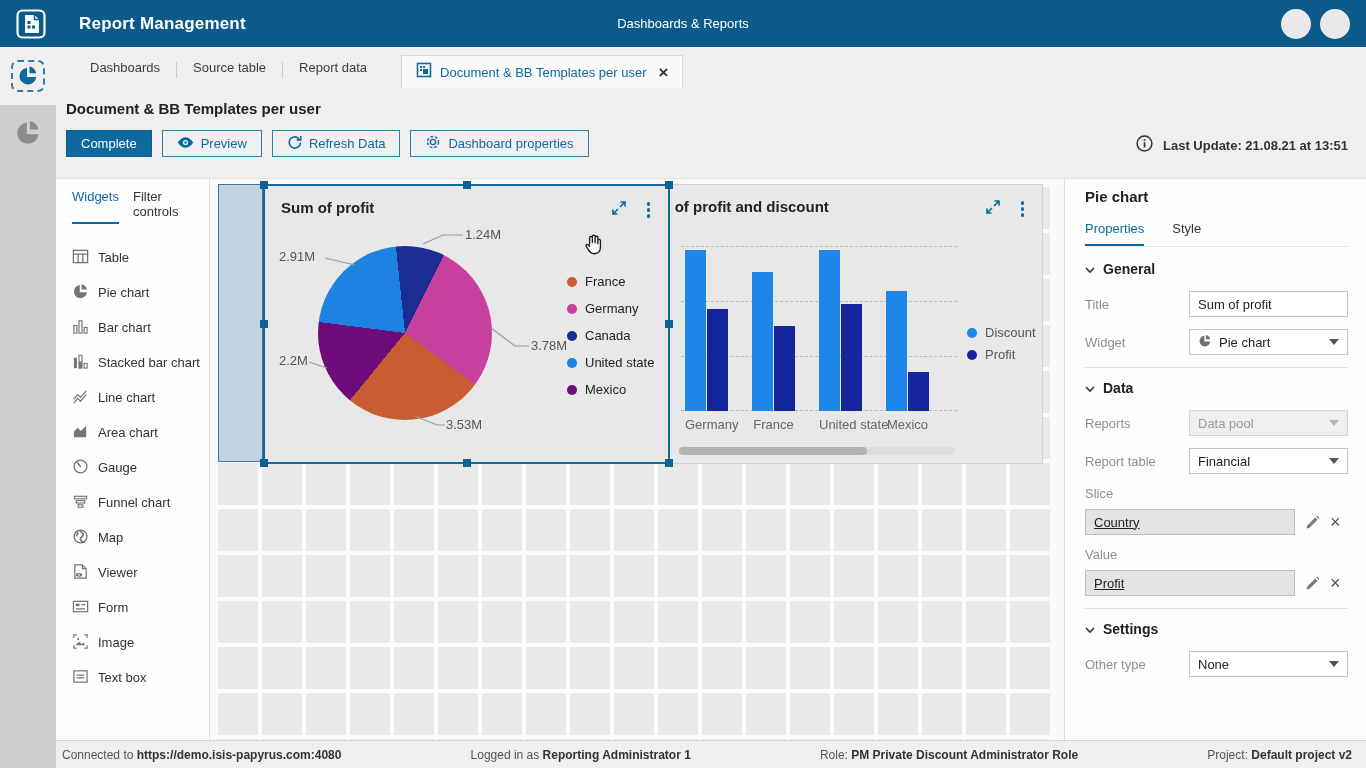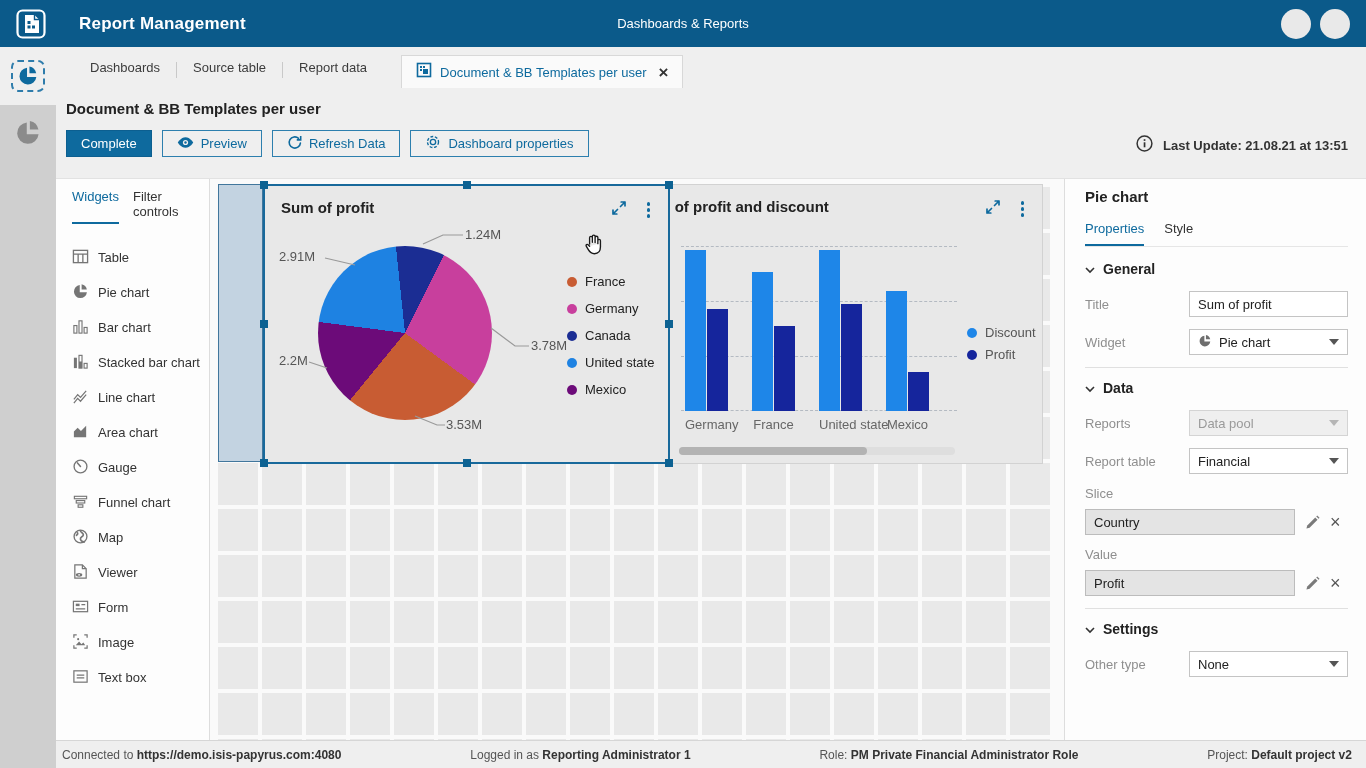"Properties" .props-tabs { gap: 20px -> 28px }
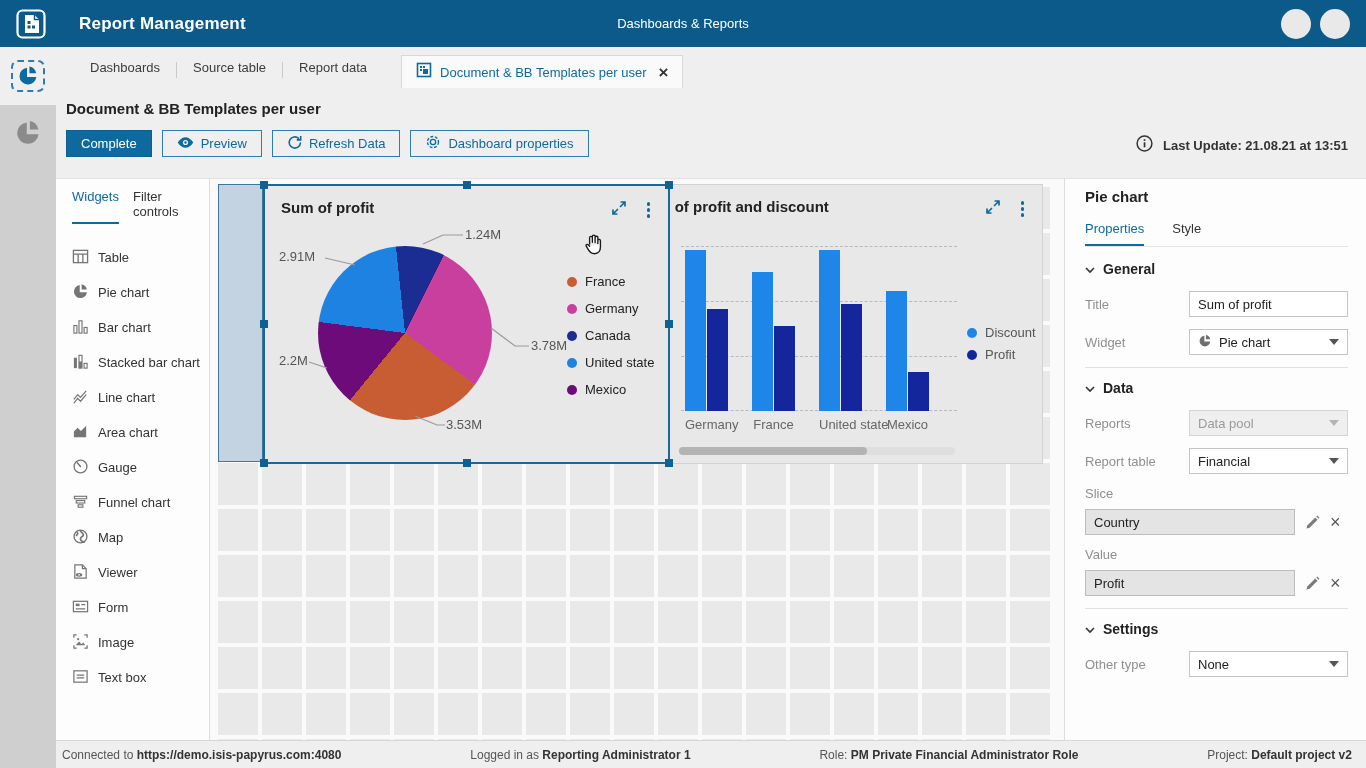"Country" .chip { text-decoration: none -> underline }
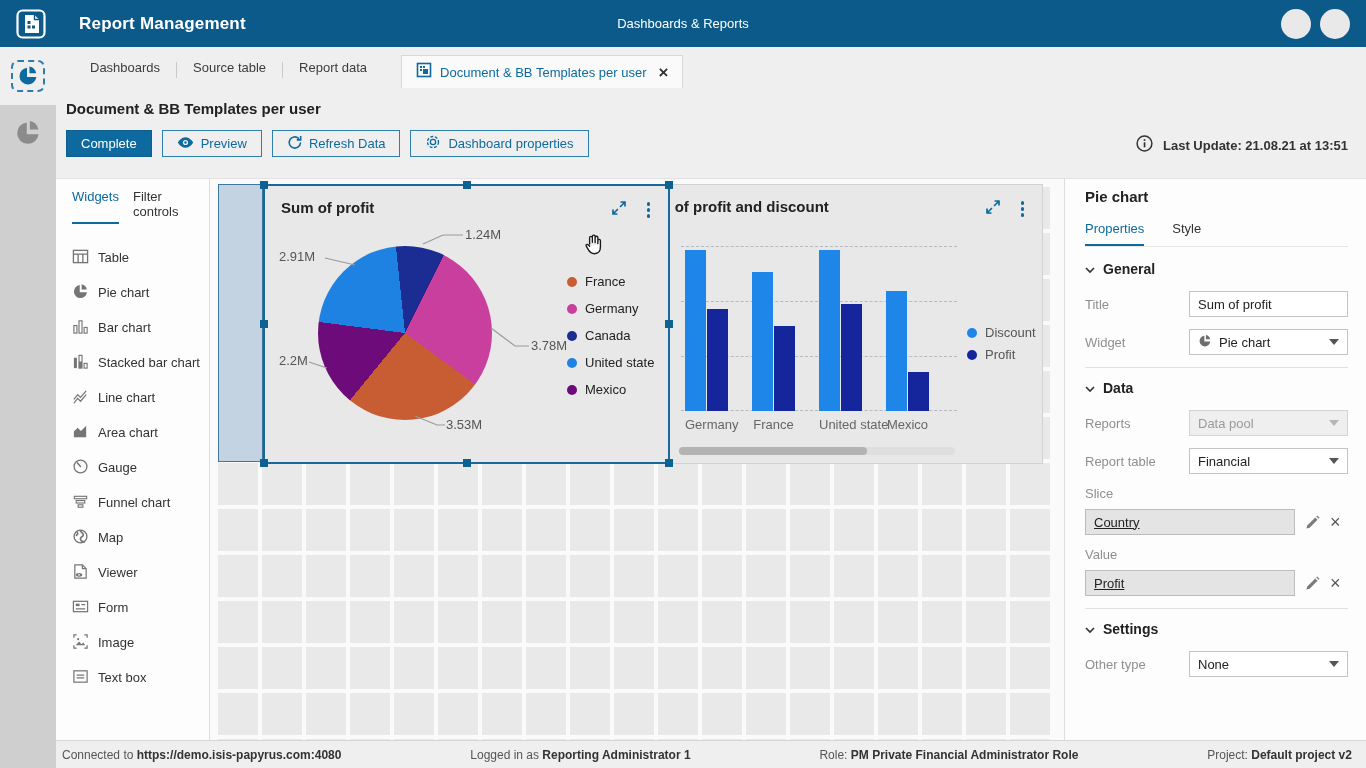"PM Private Financial Administrator Role" b { text: Financial -> Discount }
